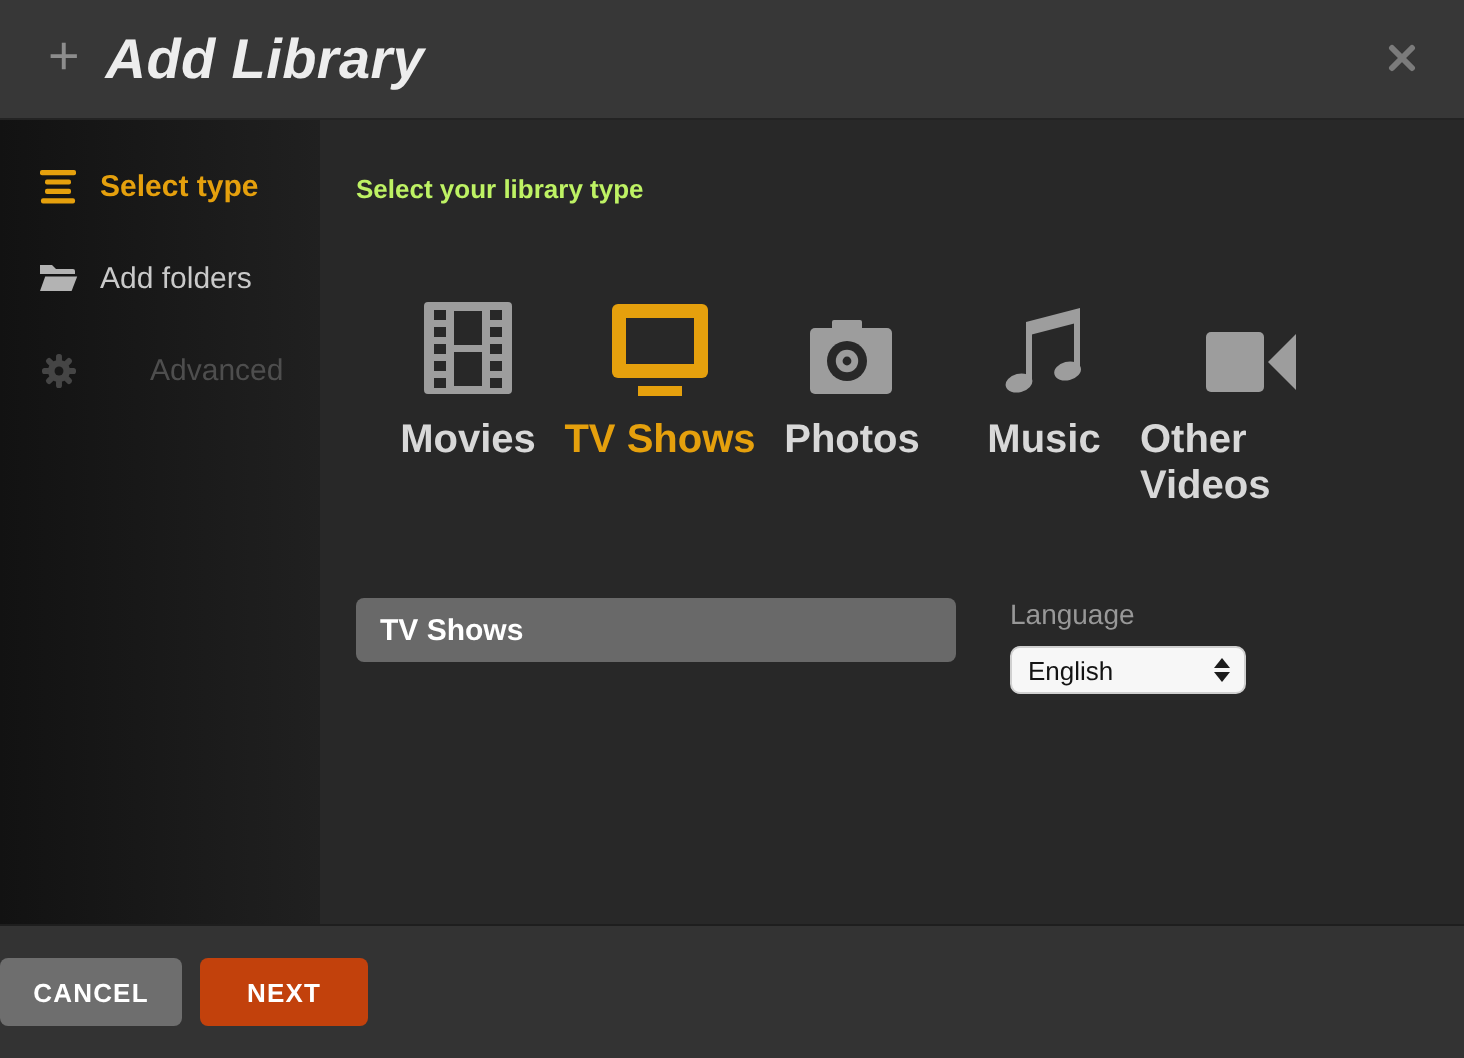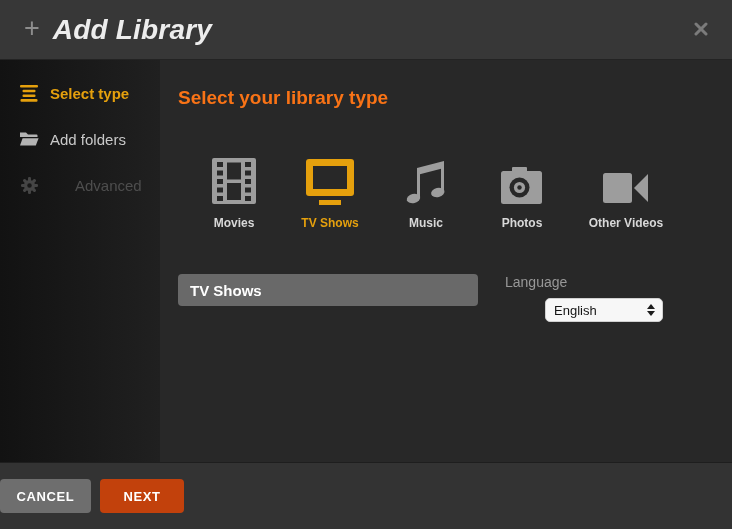"Select your library type" .main-heading { color: #f97316 -> #bef264; font-size: 19px -> 13px }
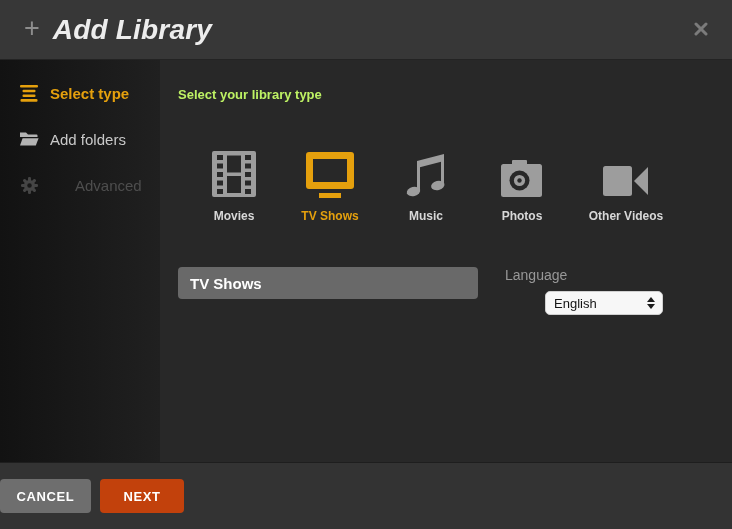"Movies" .type-label { font-size: 12px -> 20px }
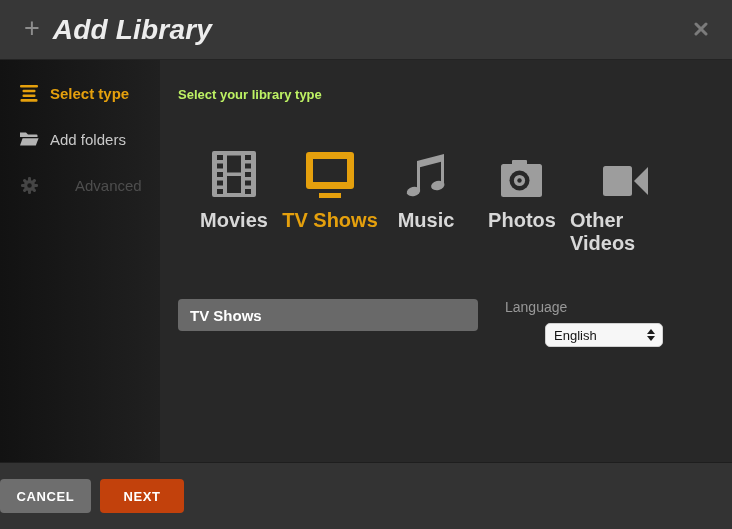"Music" div.type { order: before "Photos" -> after "Photos" }
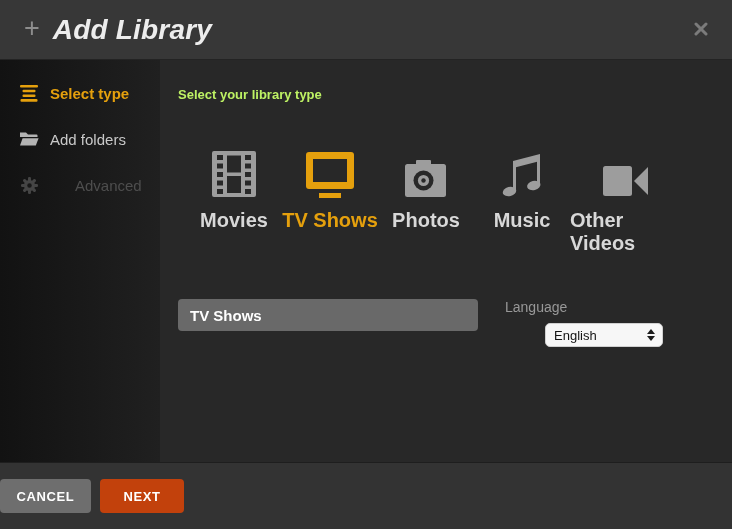"English" .lang-select { margin-left: 40px -> none }
